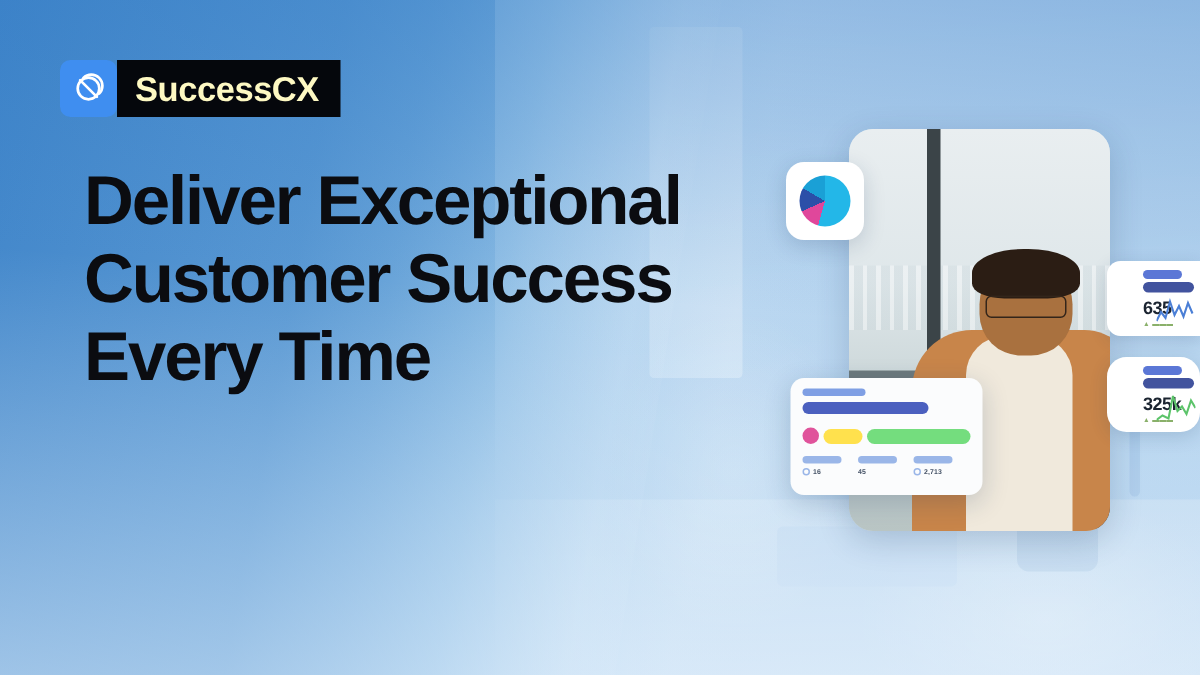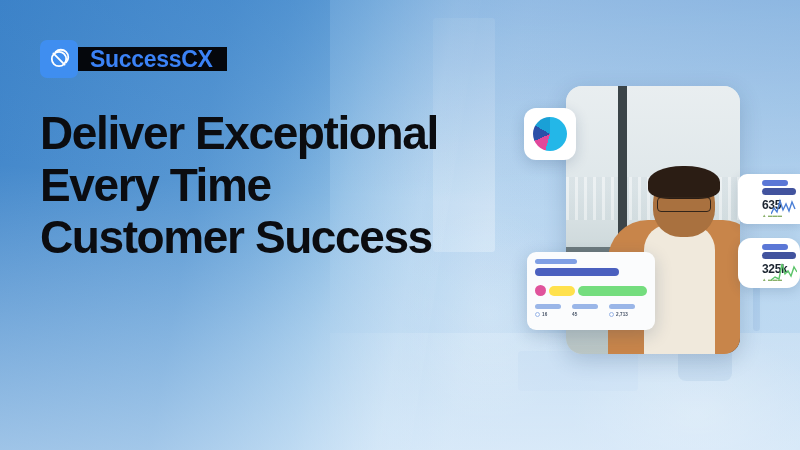"SuccessCX" .logo-word { color: #3b82f6 -> #fef9c3; height: 24px -> 38px }
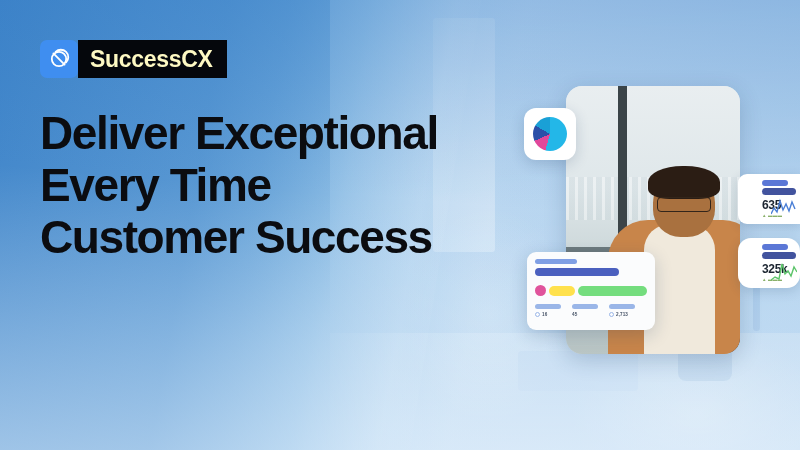"Deliver Exceptional" .headline span { margin-left: none -> 16px }
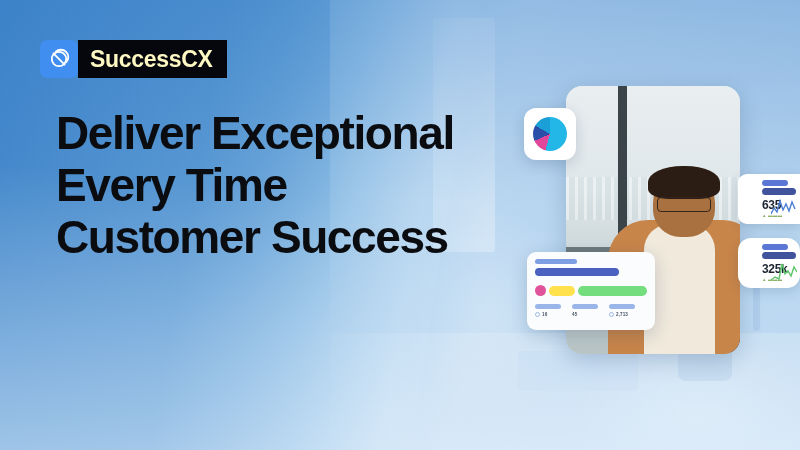"Every Time" span { order: before "Customer Success" -> after "Customer Success" }
